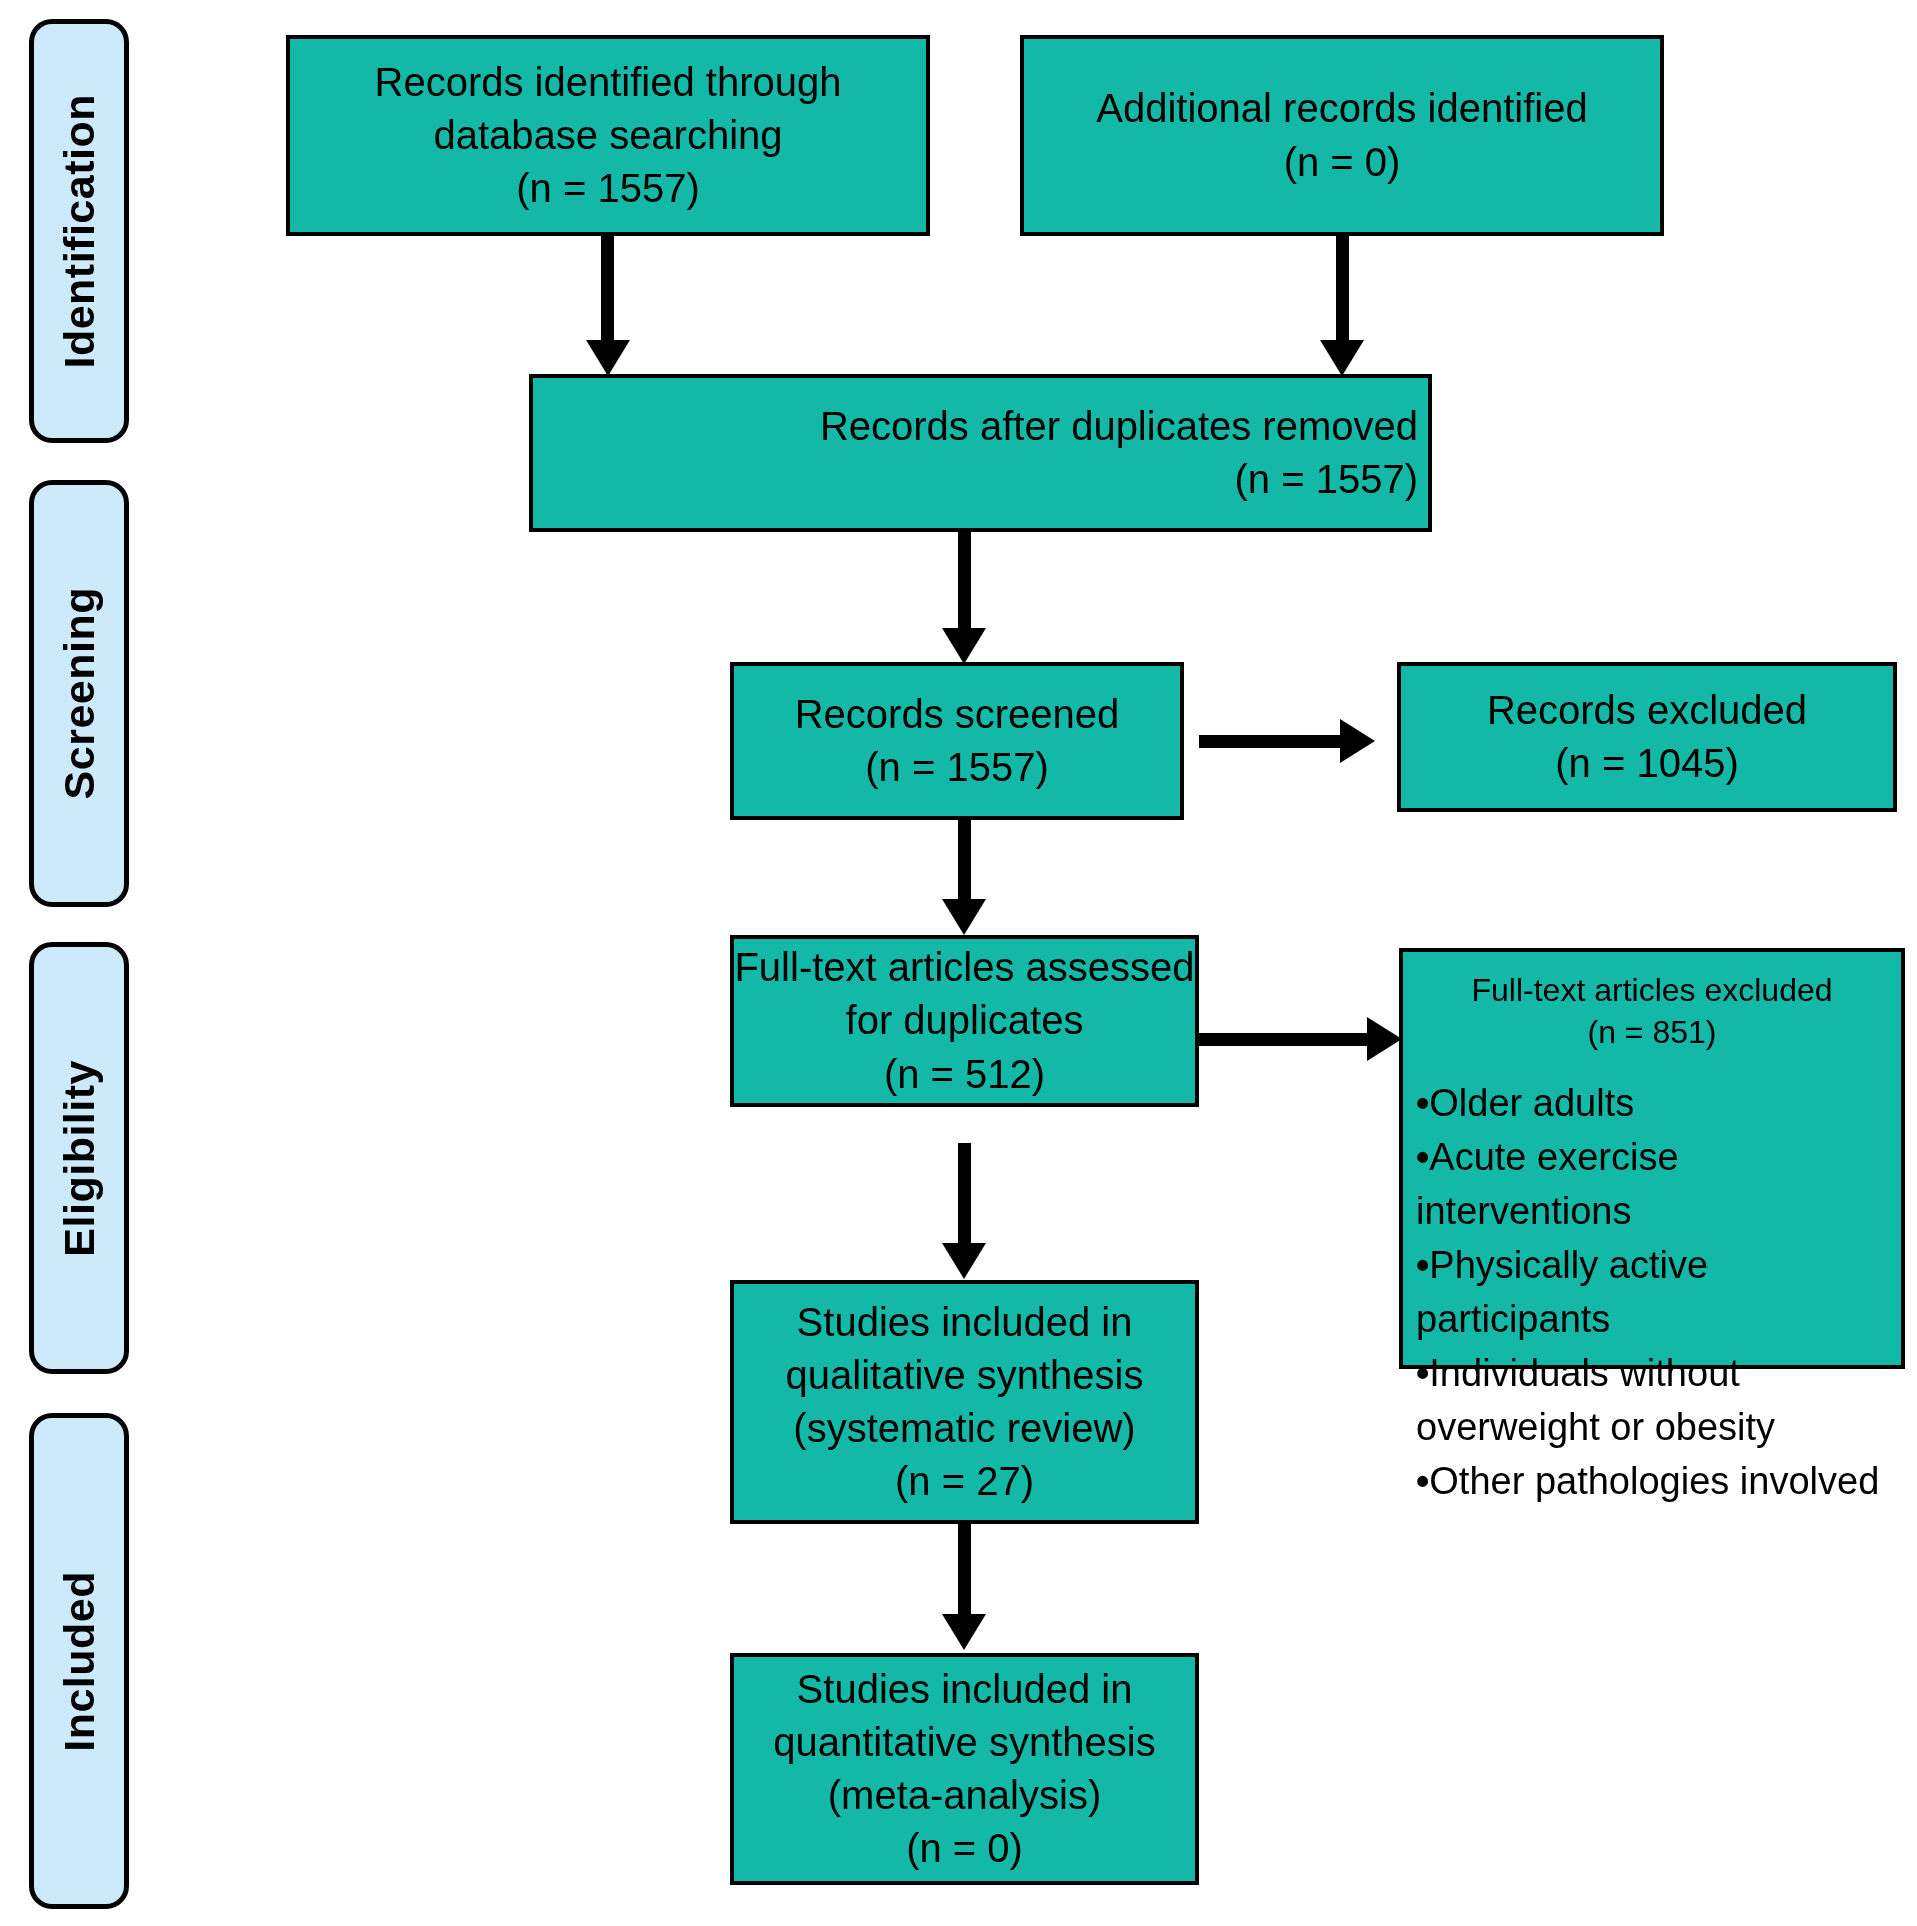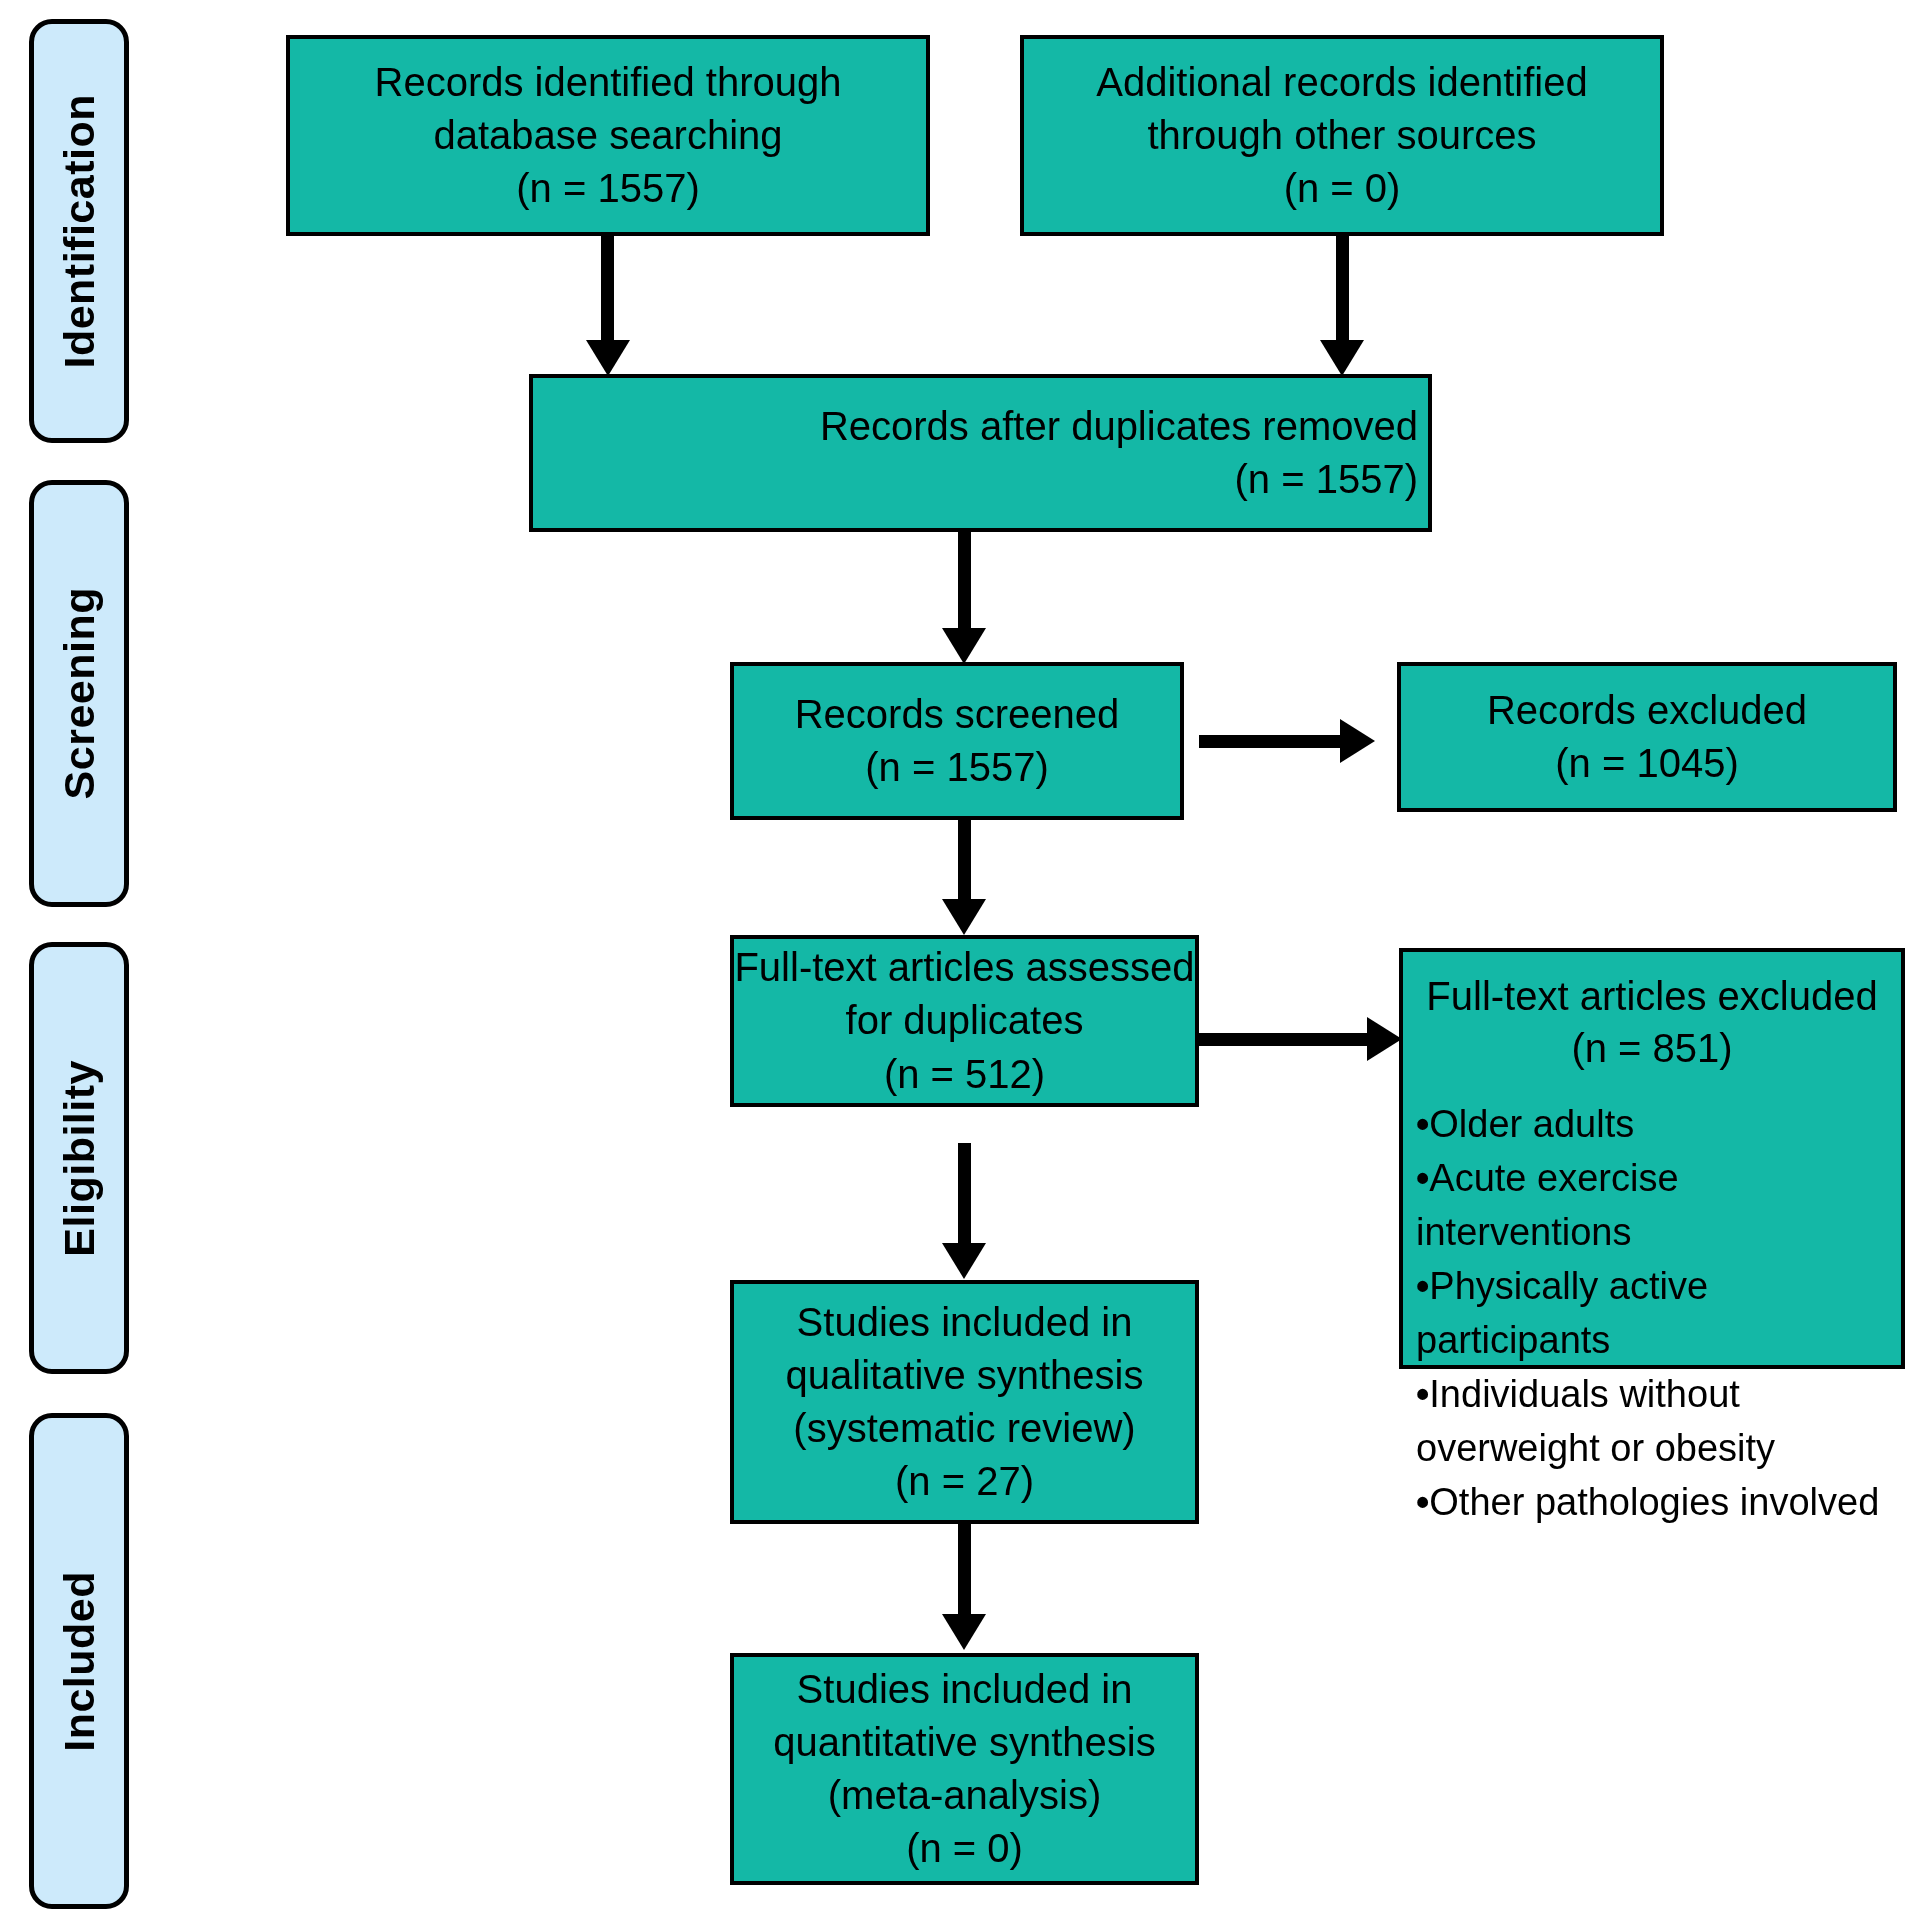"through other sources" span.line { html: <span>through other sources</span> -> none }
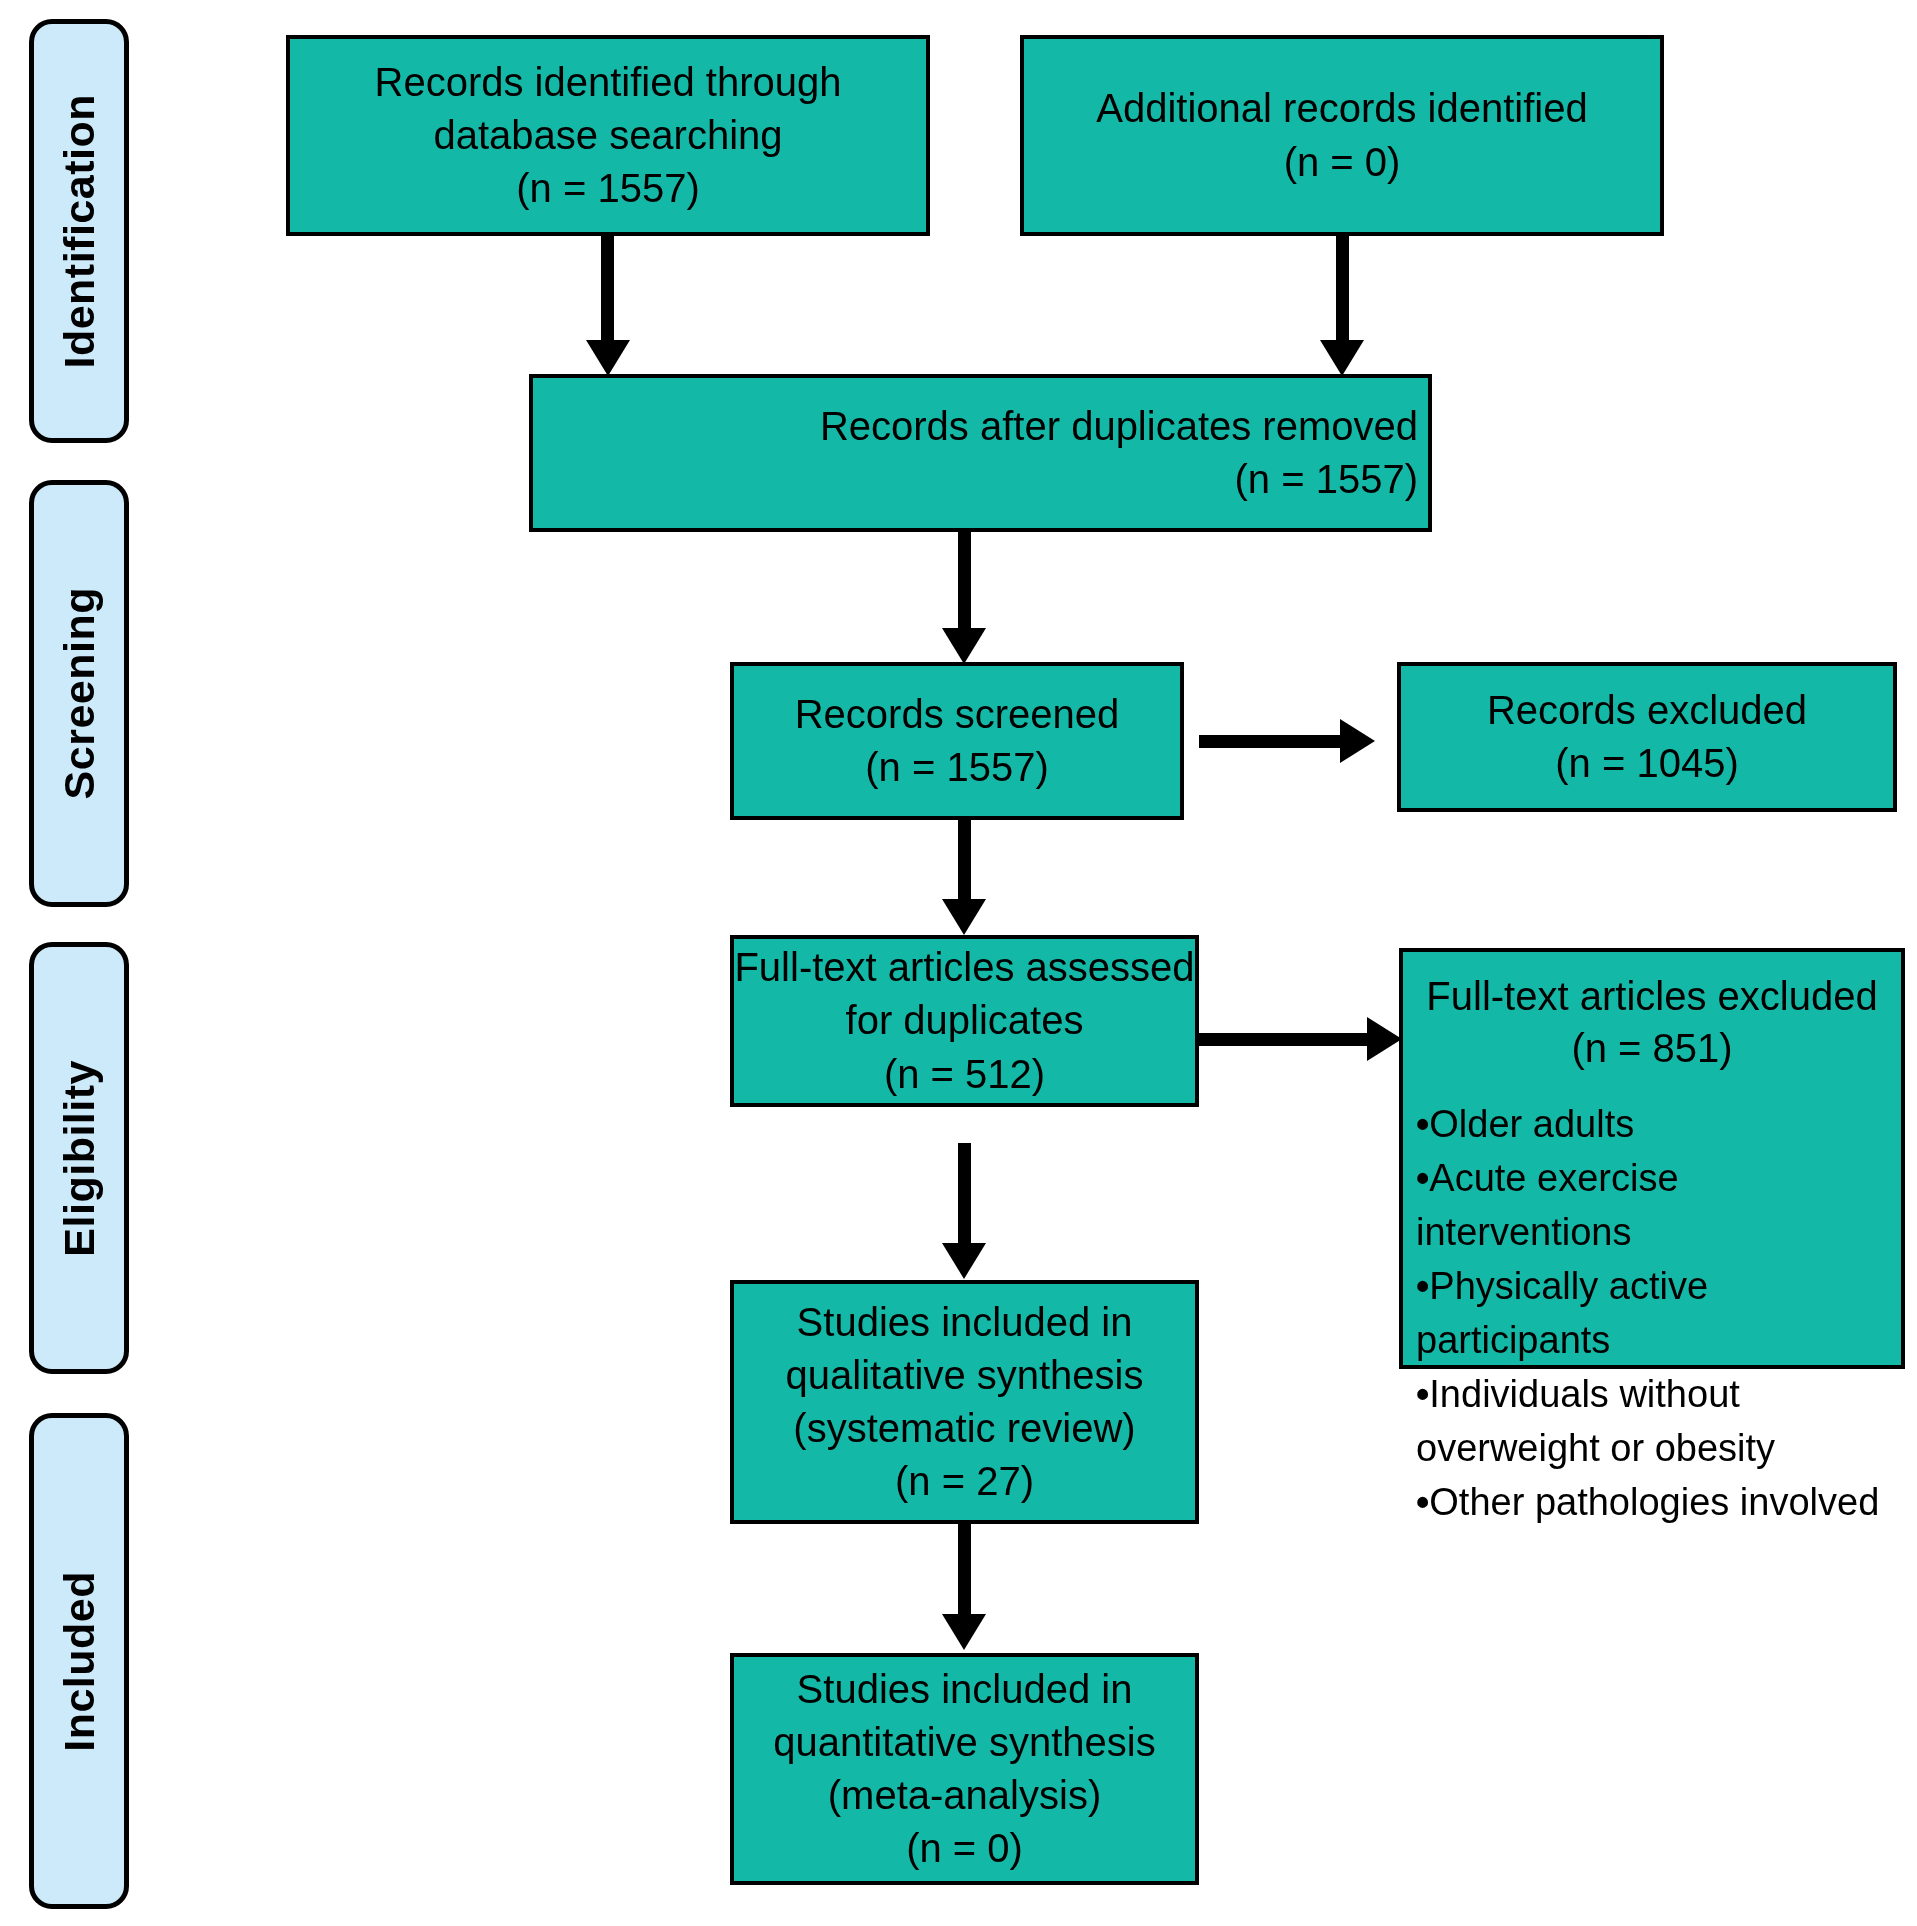"Full-text articles excluded" .reasons-head { font-size: 40px -> 32px }
